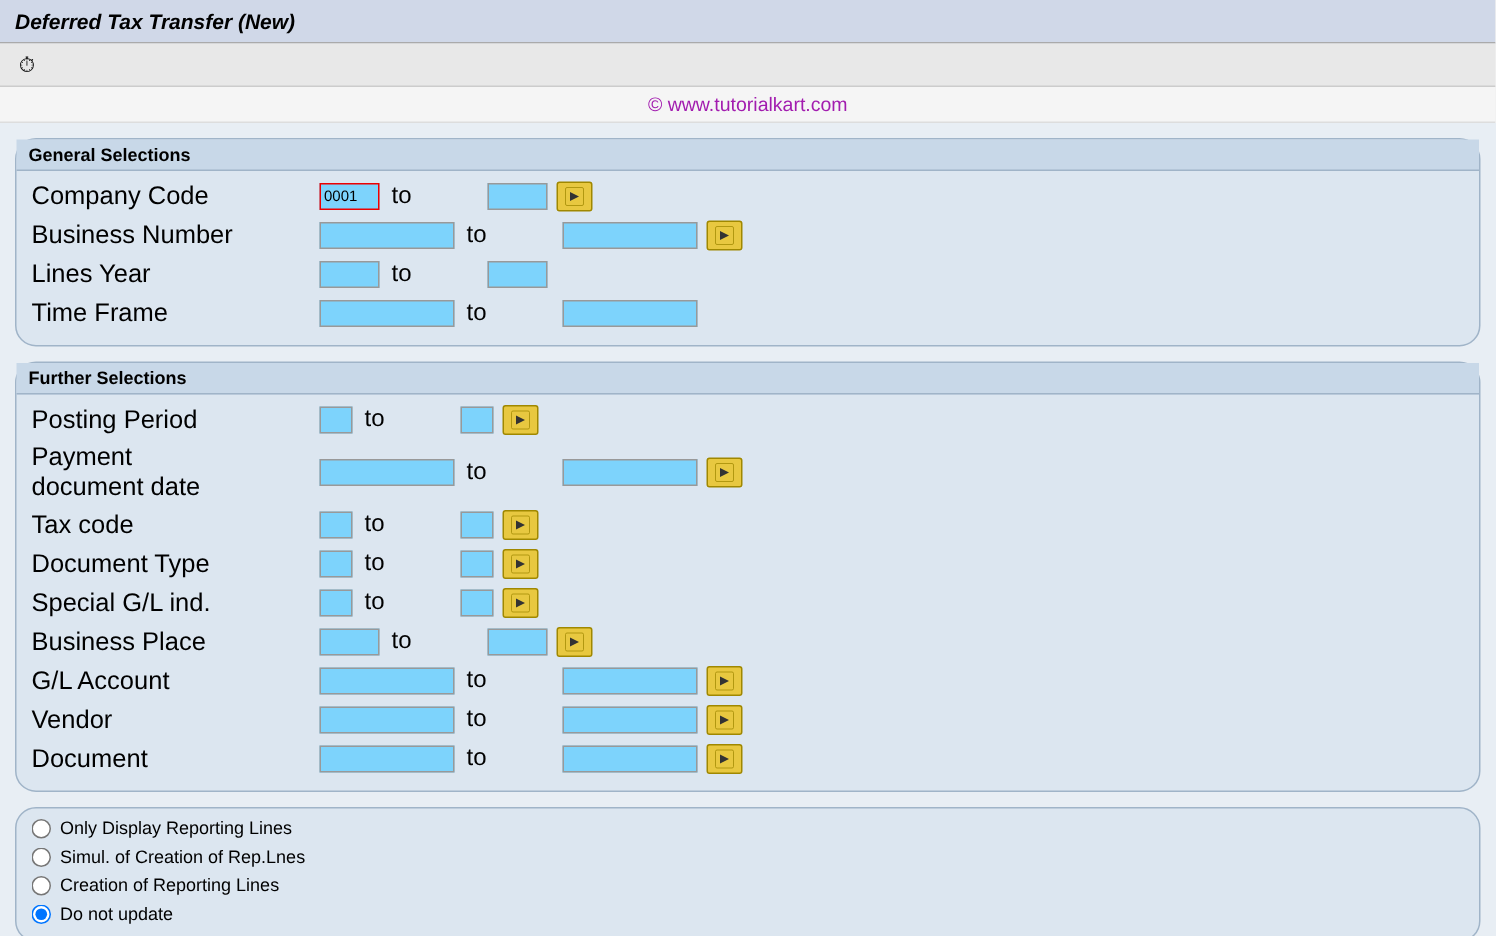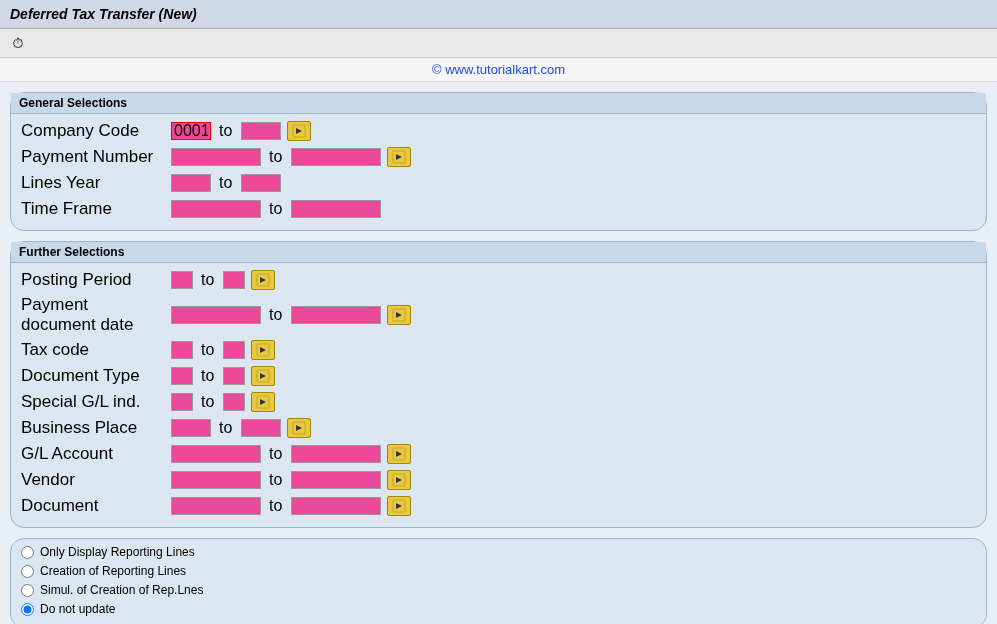"© www.tutorialkart.com" .watermark-bar { color: #1d4ed8 -> #a21caf }
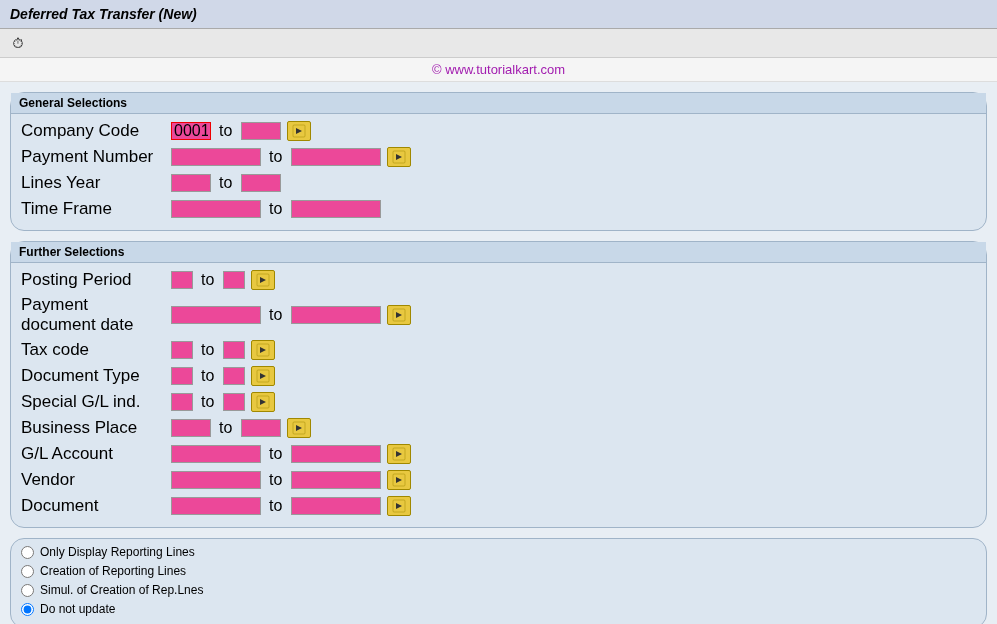"0001" .form-input { background: #ec4899 -> #7dd3fc; font-size: 16px -> 10px; margin-left: none -> 42px }
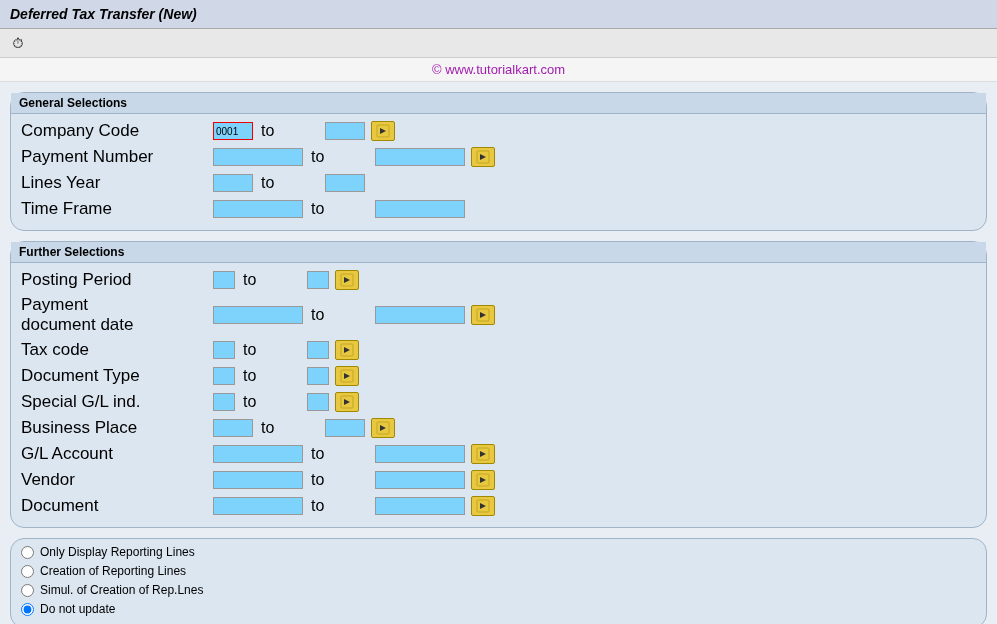"Payment Number" span.form-label { text: Payment -> Business }
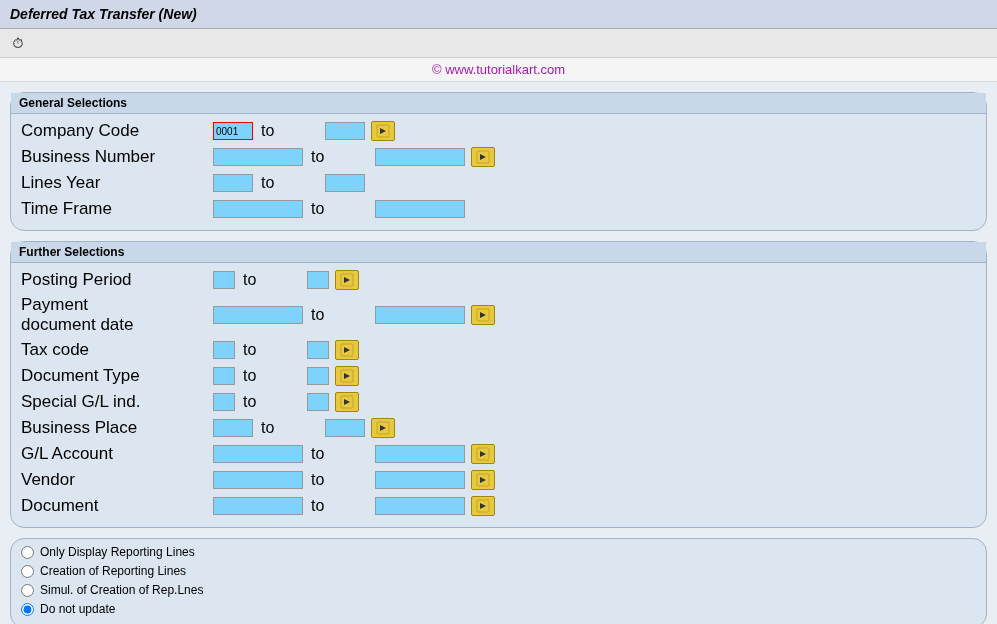"Creation of Reporting Lines" div.radio-row { order: before "Simul. of Creation of Rep.Lnes" -> after "Simul. of Creation of Rep.Lnes" }
